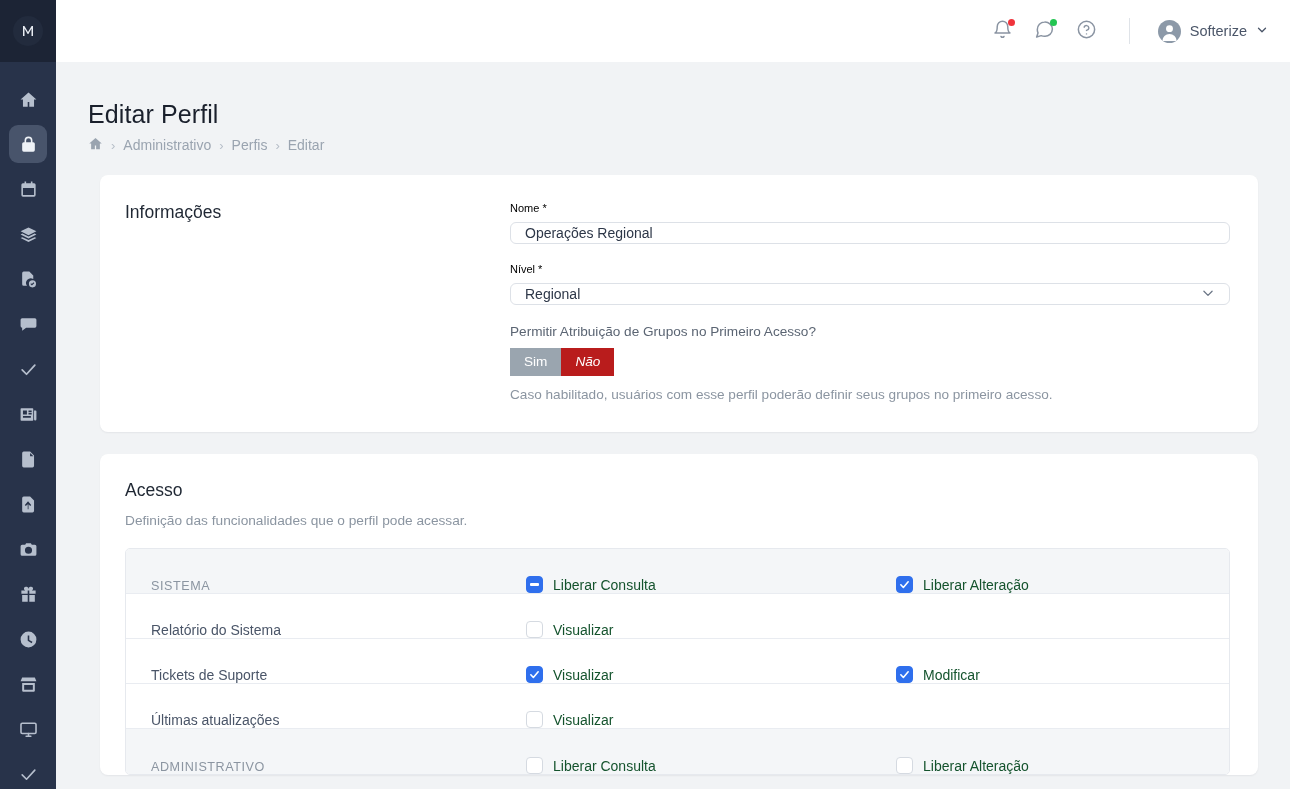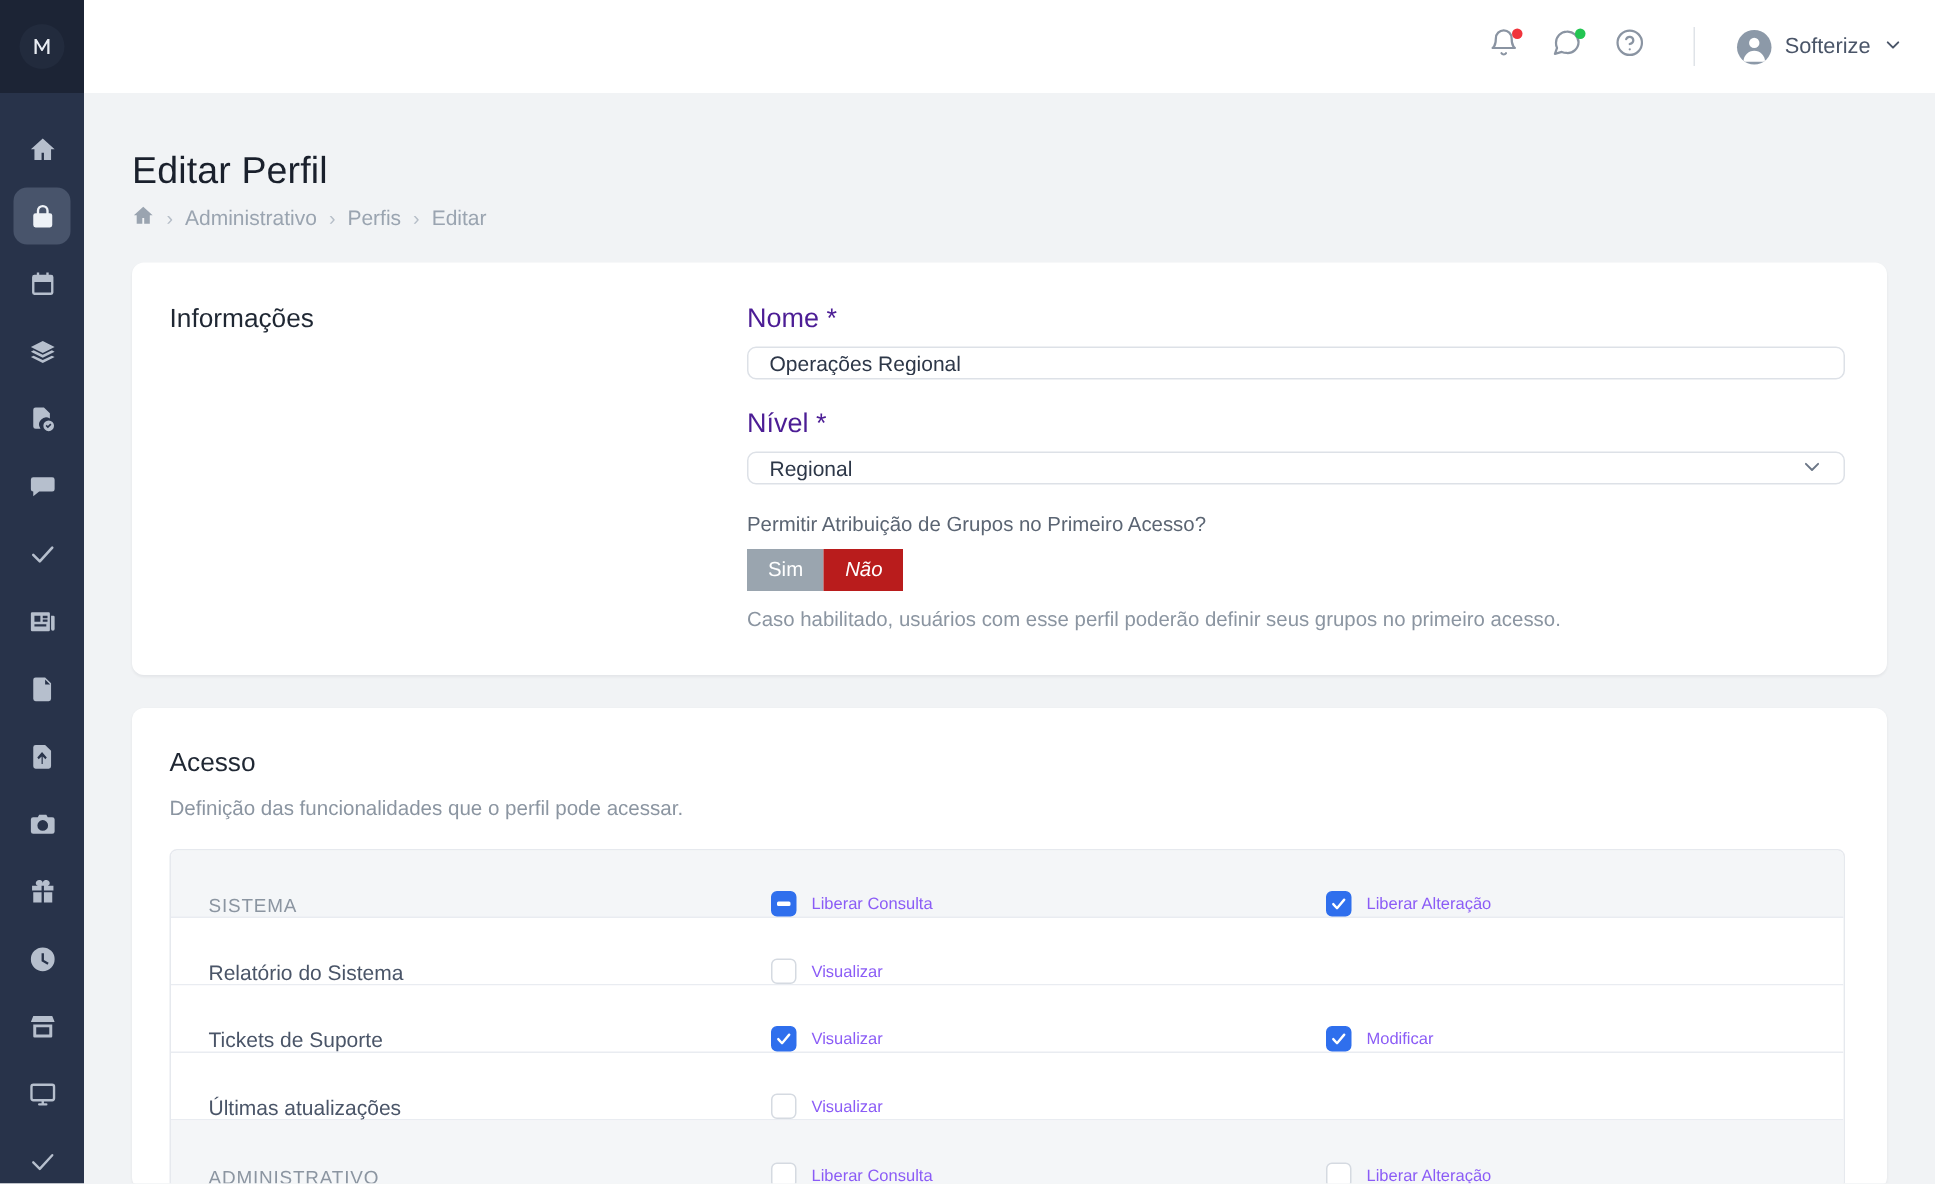"Informações" .card { margin-left: none -> 12px }
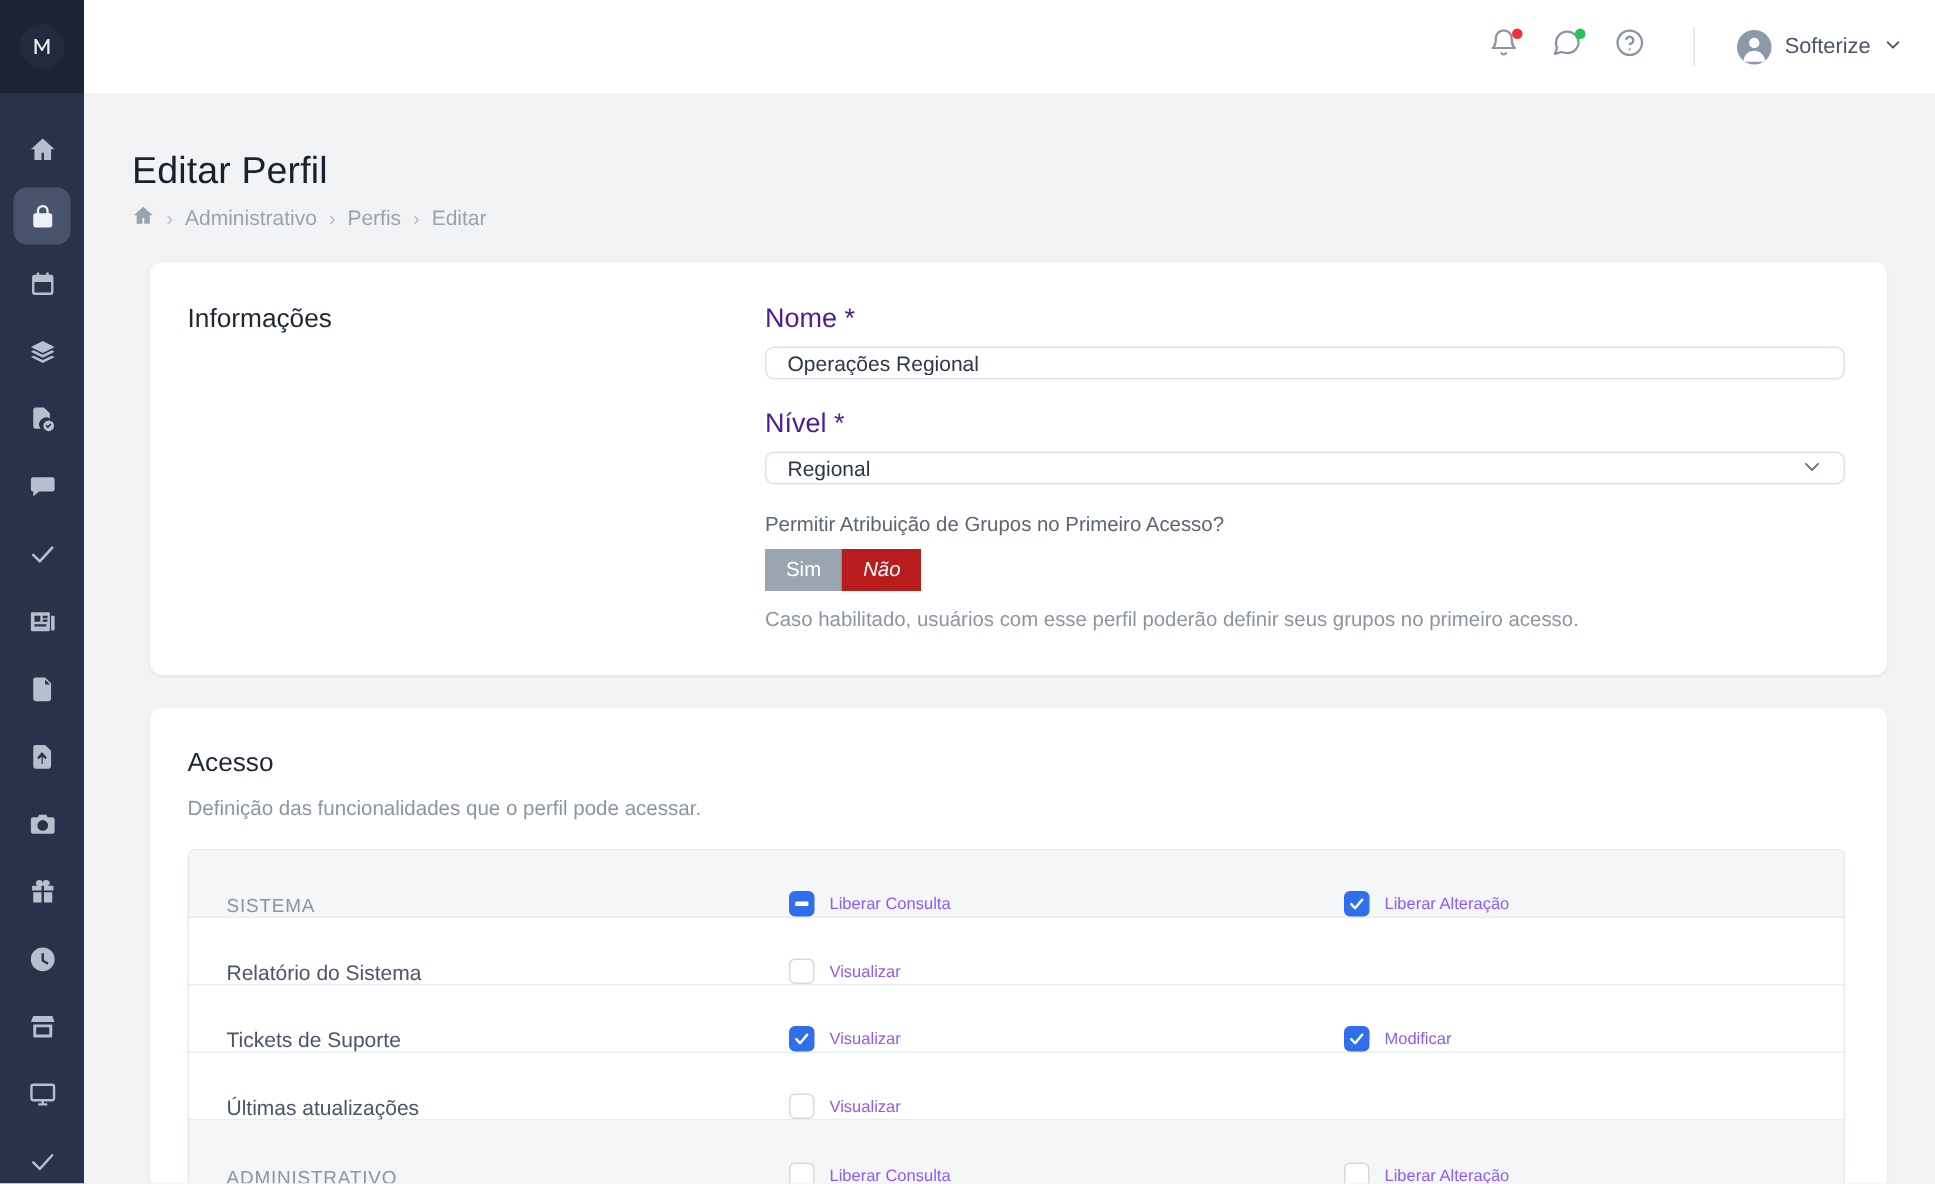"Nome *" .field-label { color: #4c1d95 -> #000000; font-size: 18px -> 11px }
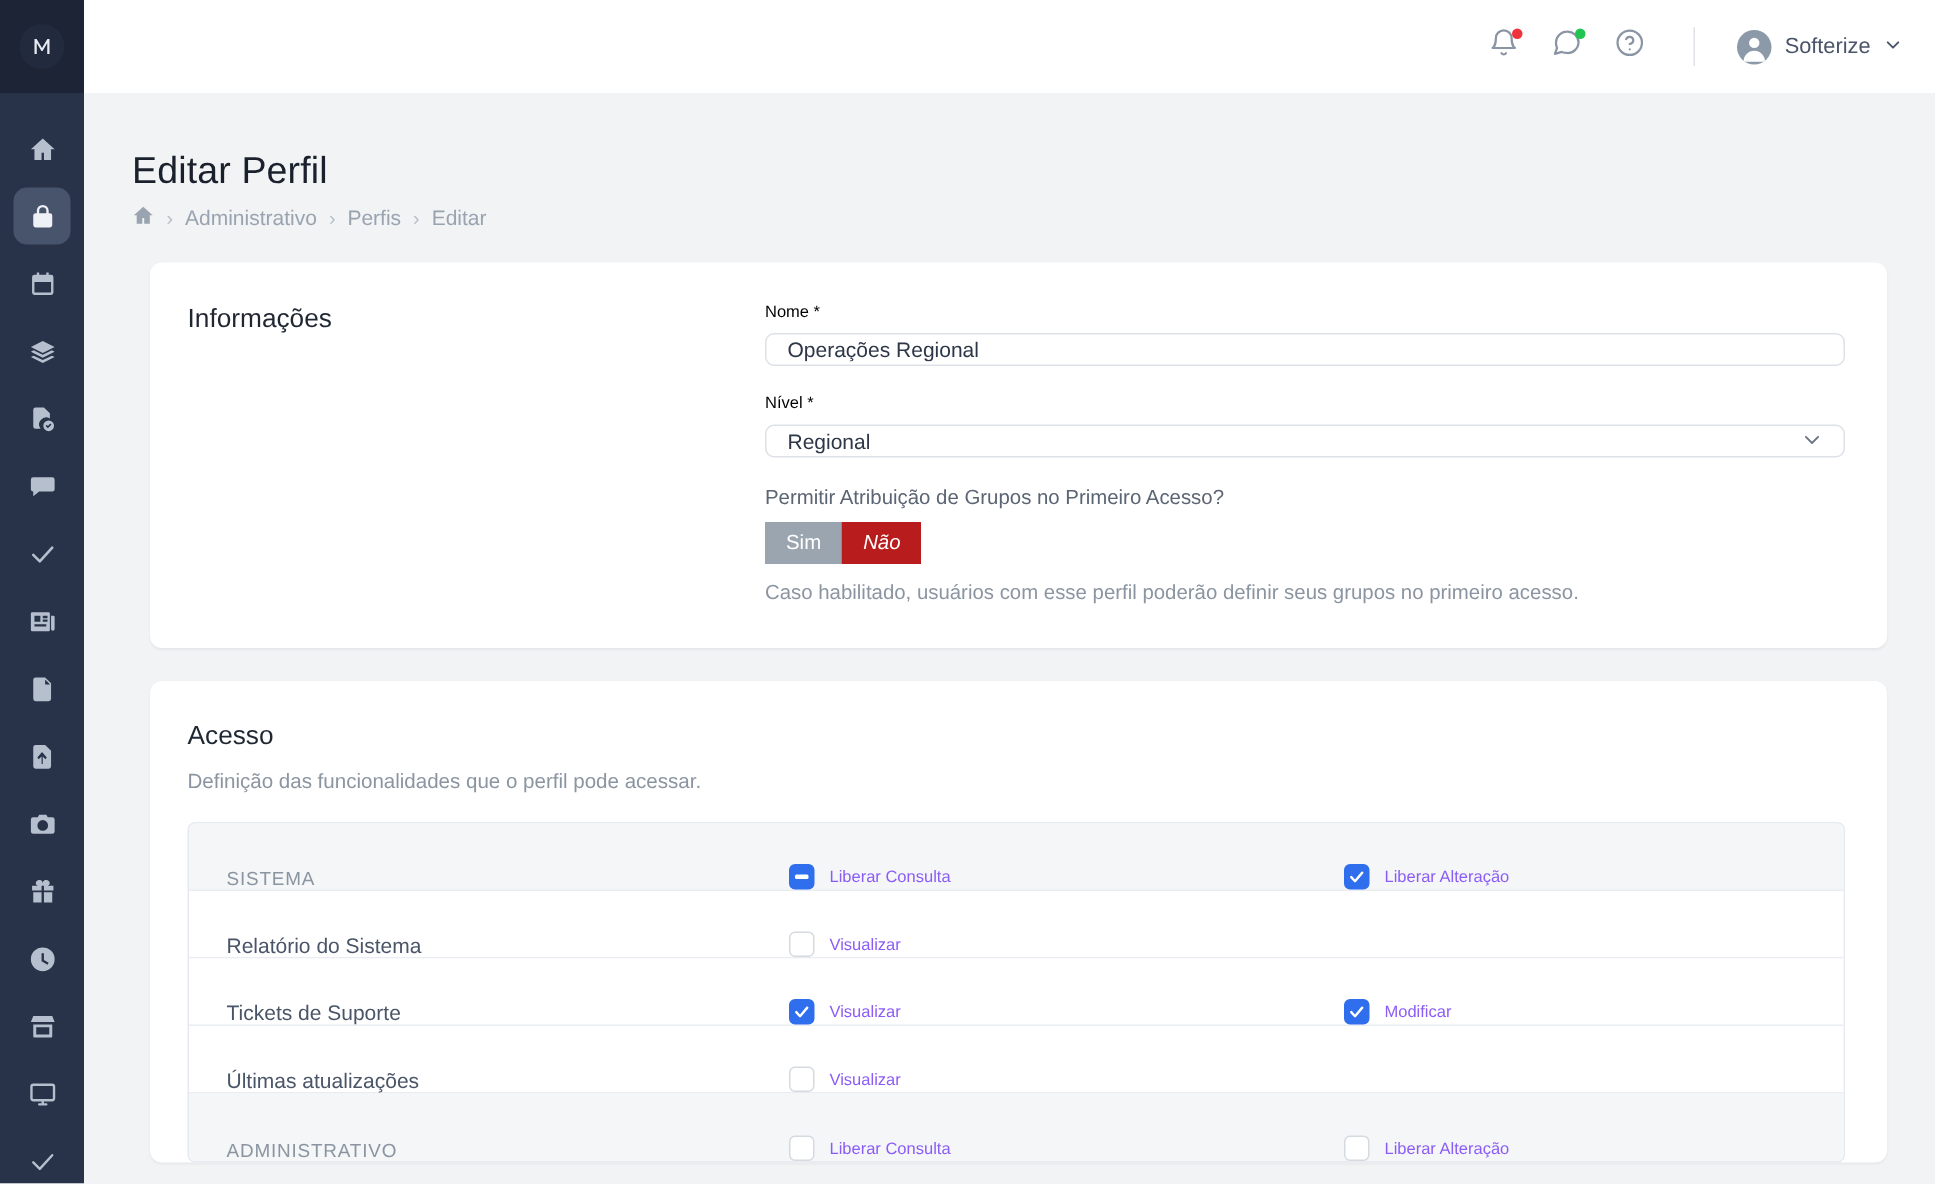"Liberar Consulta" .chk-lbl { color: #8b5cf6 -> #14532d; font-size: 11px -> 14px }
